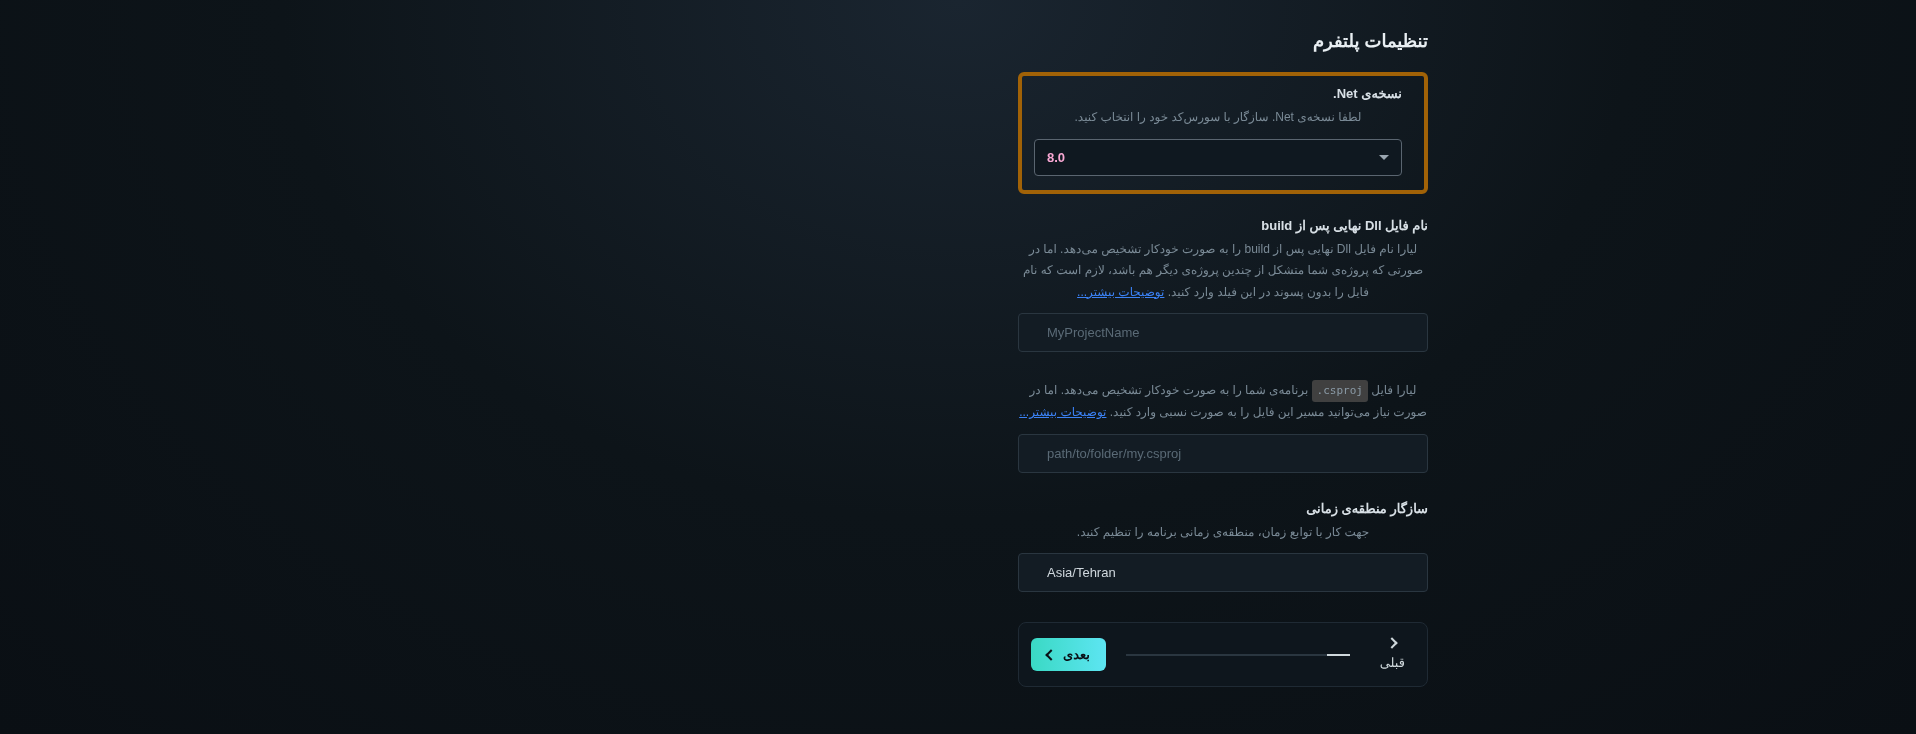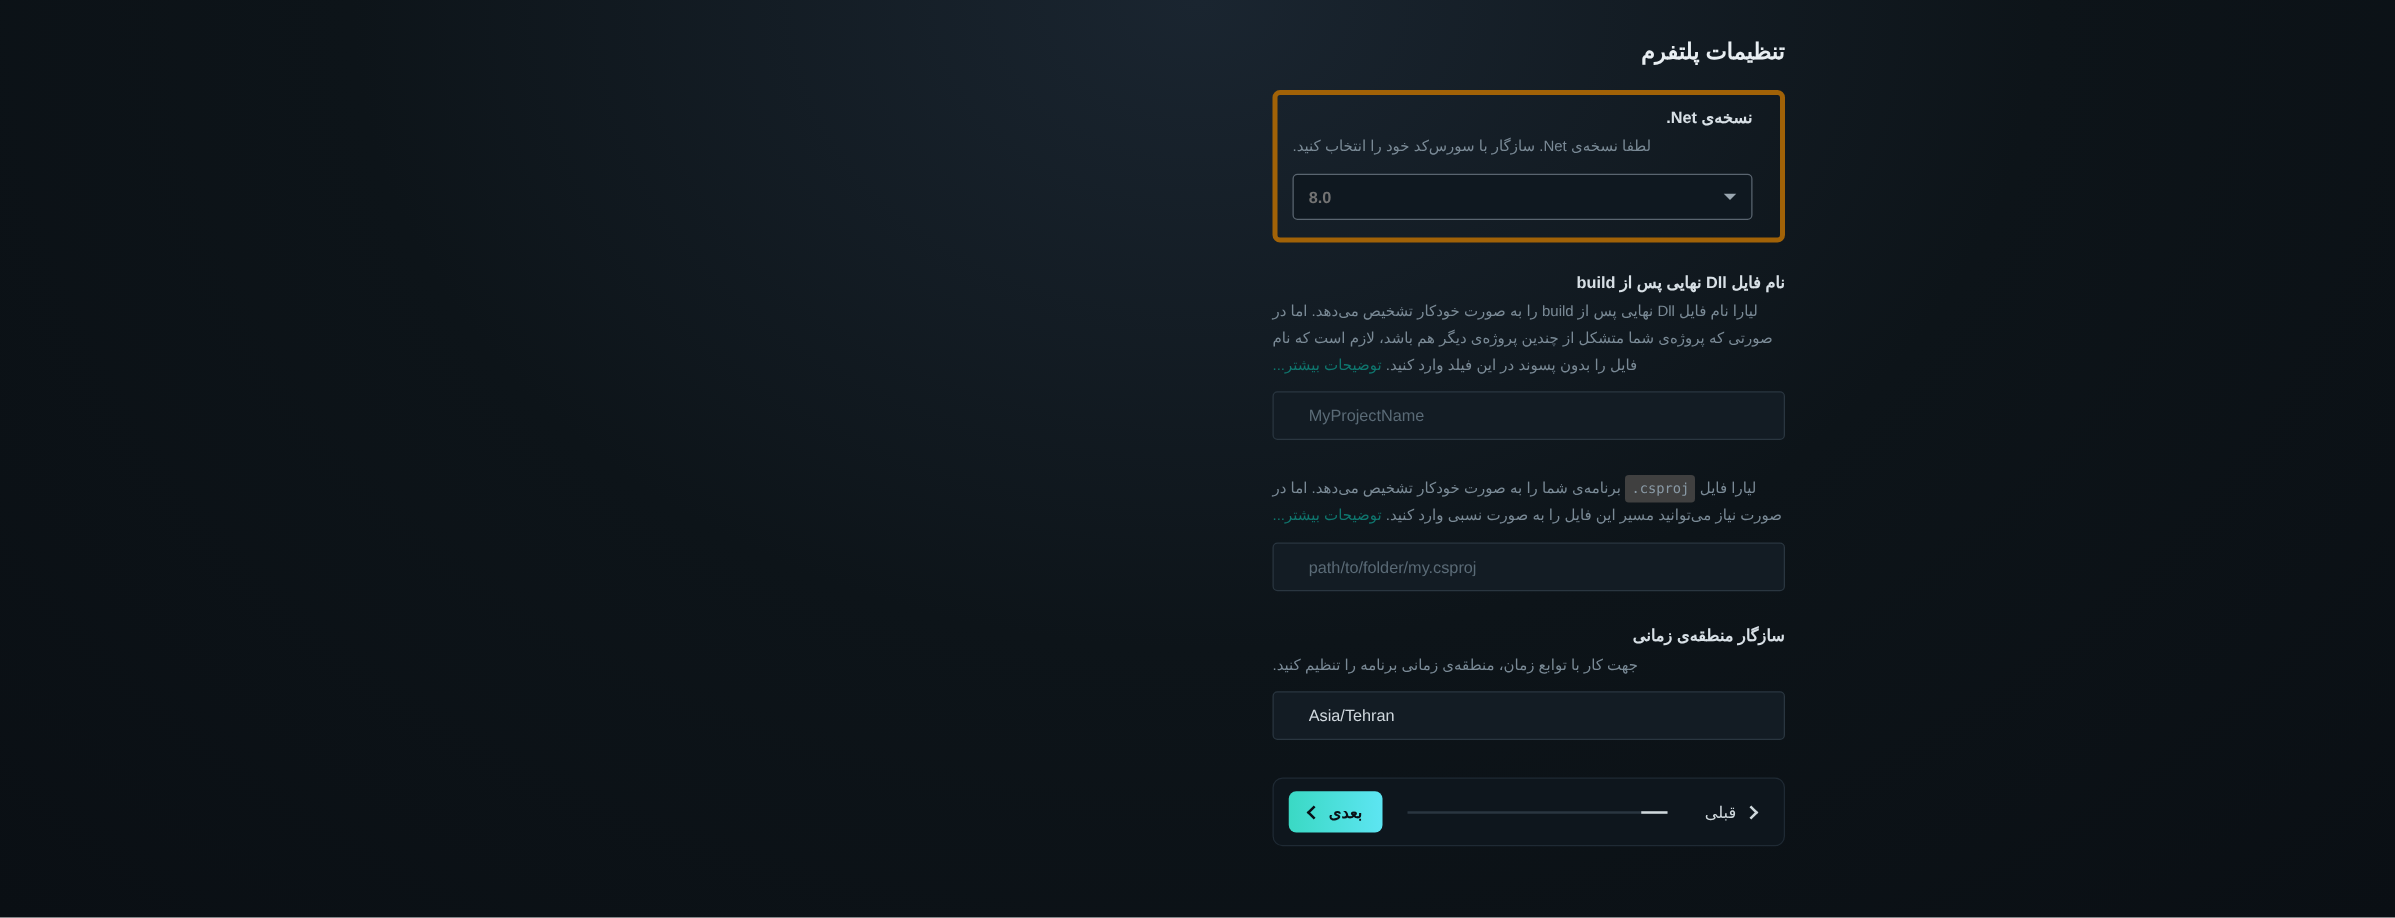"لطفا نسخه‌ی Net. سازگار با" .field-description { text-align: left -> center }
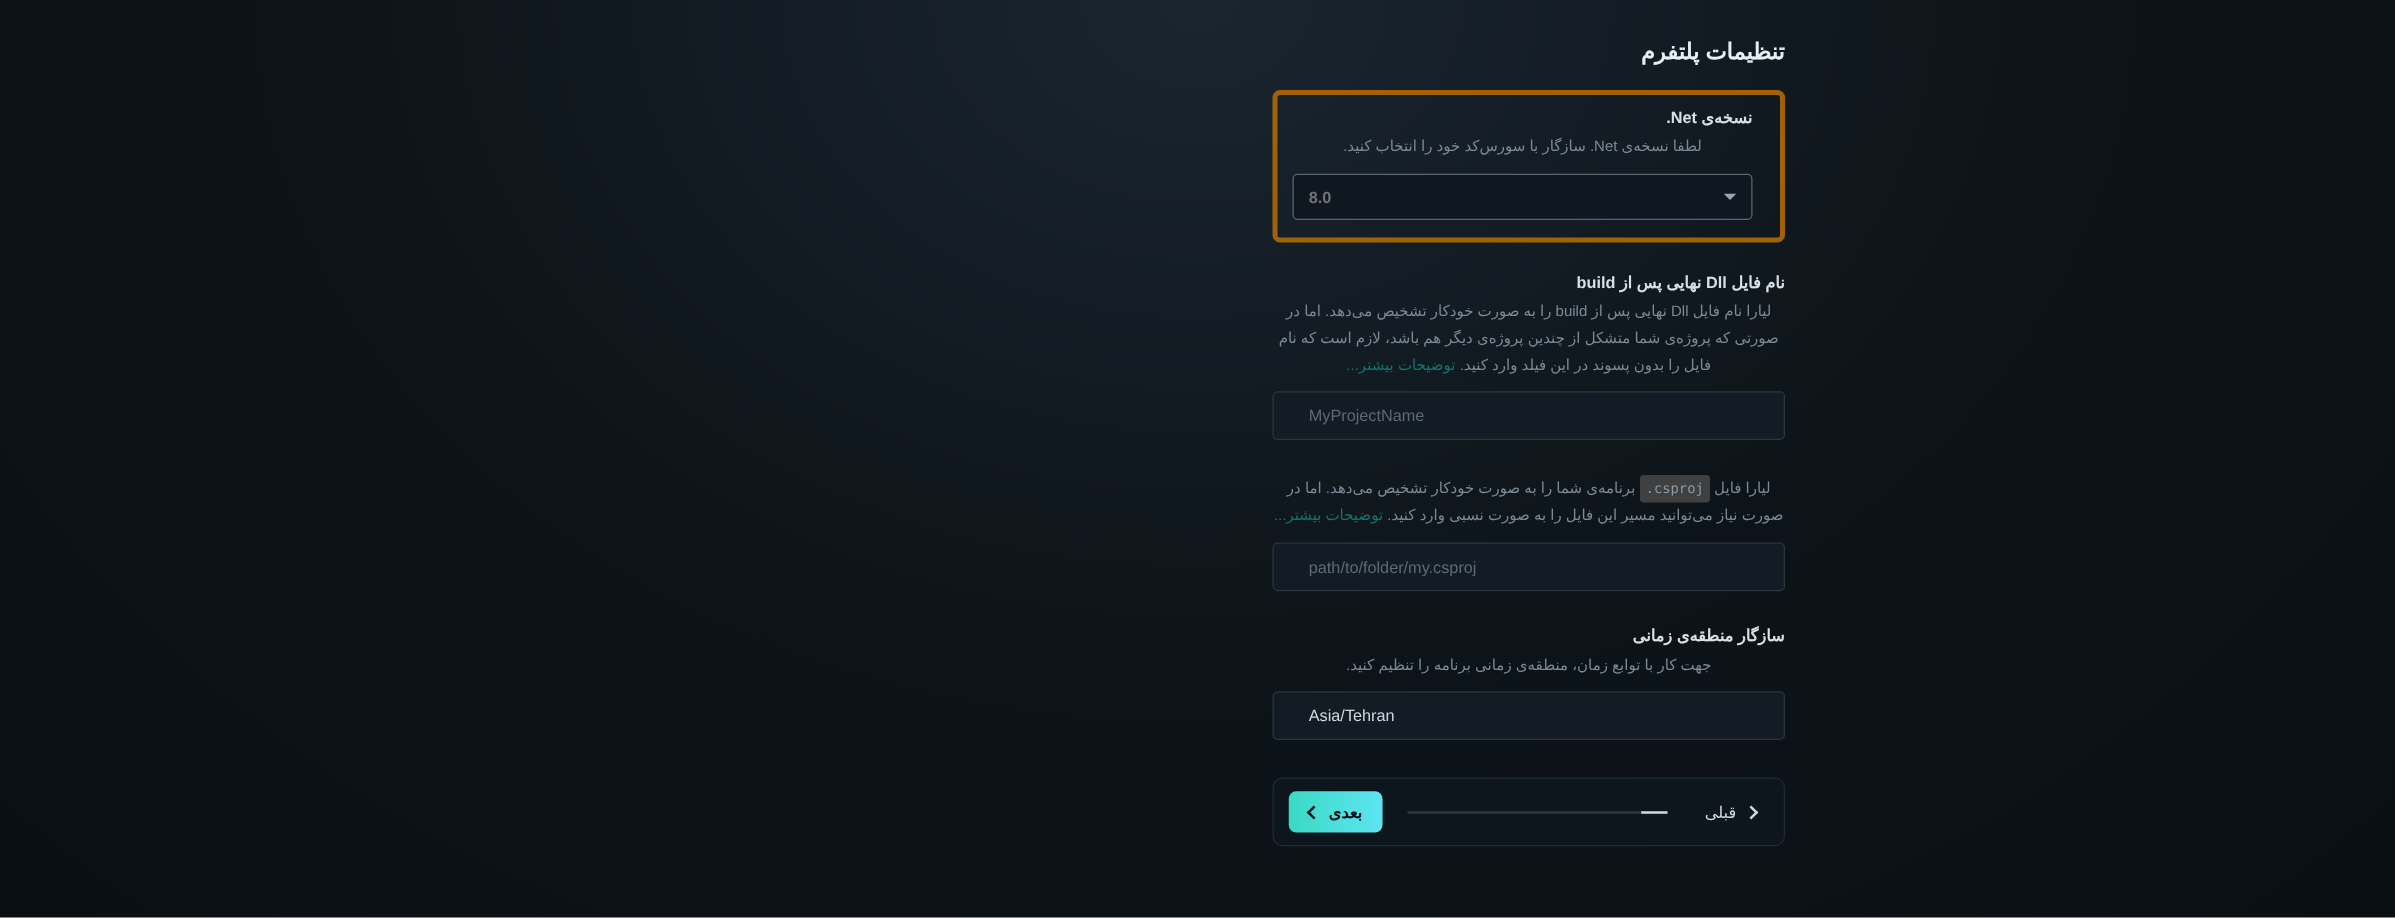"8.0" .select-value { color: #737373 -> #f9a8d4 }
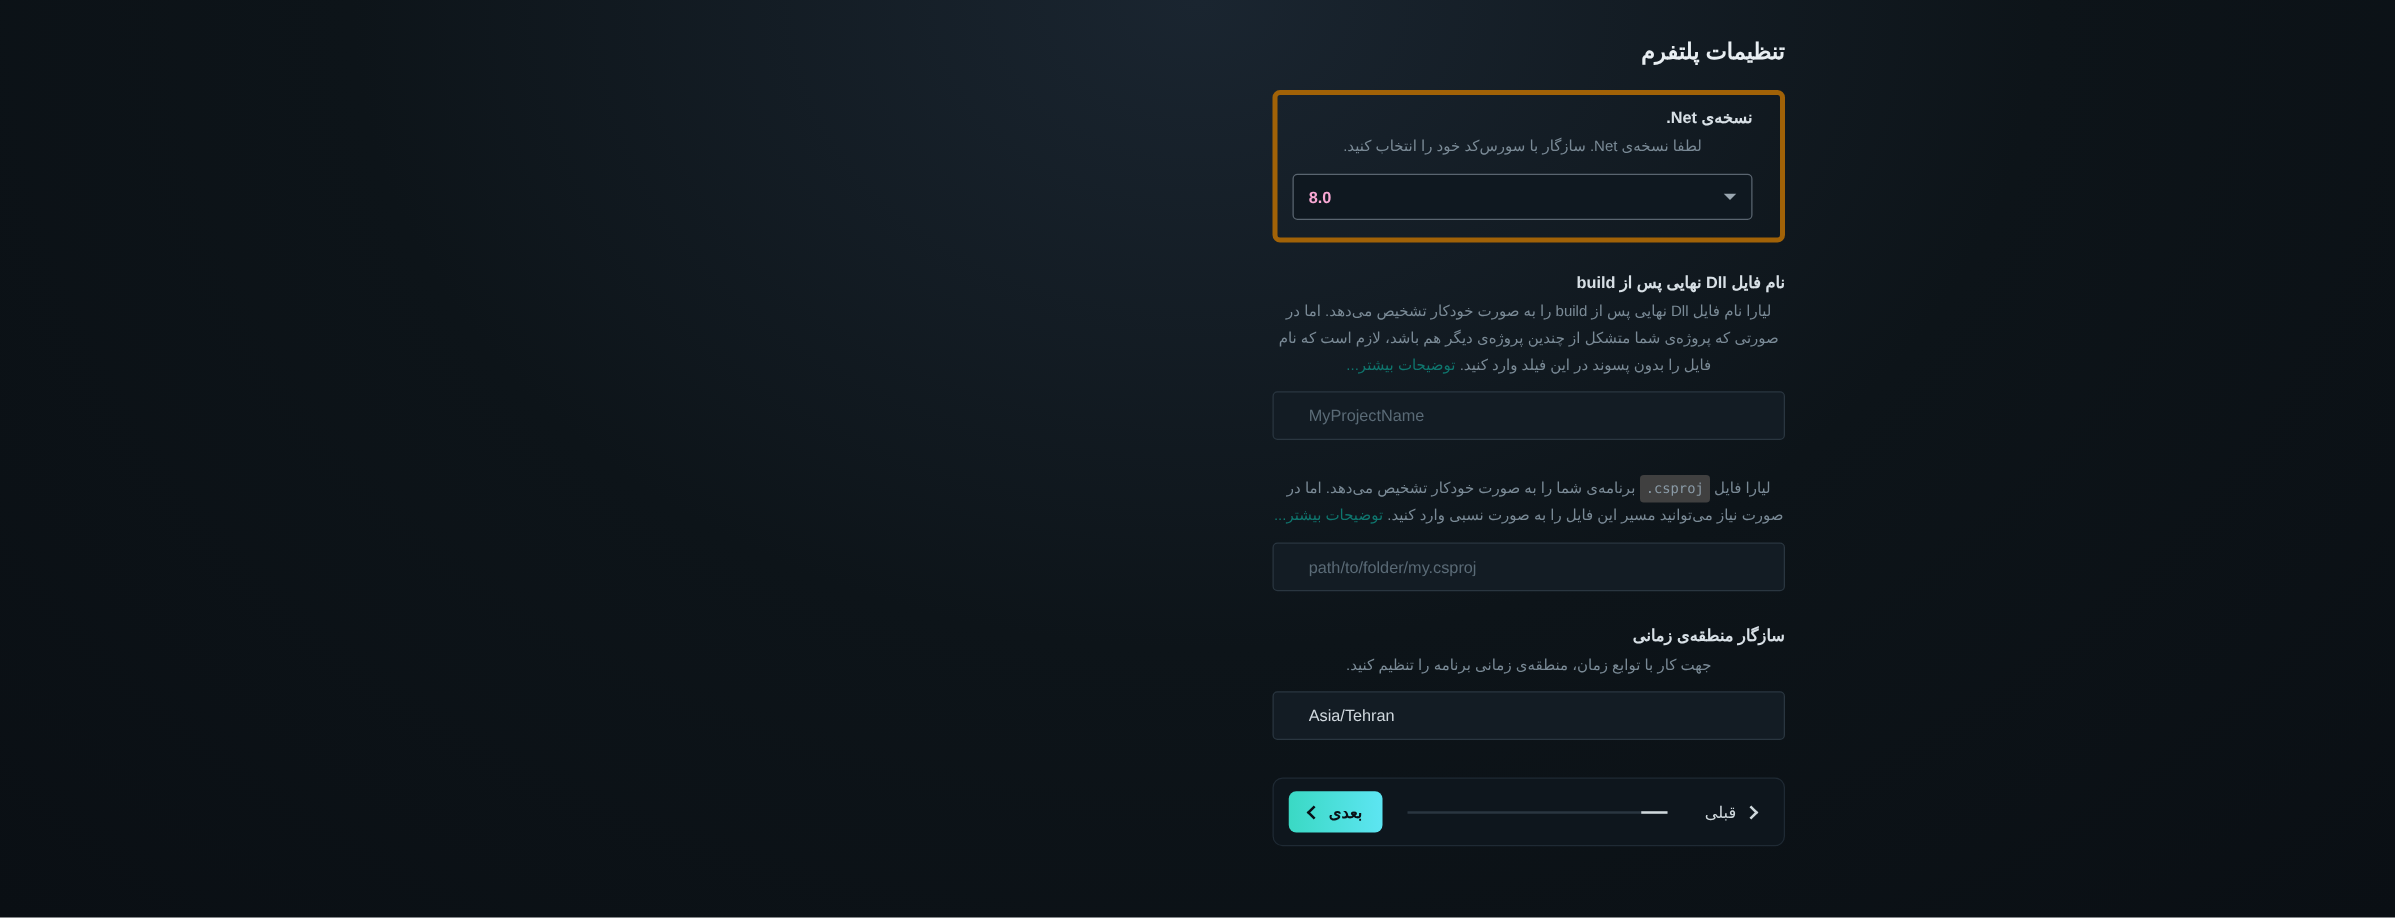"توضیحات بیشتر..." .link-more { color: #0f766e -> #3b82f6; text-decoration: none -> underline }
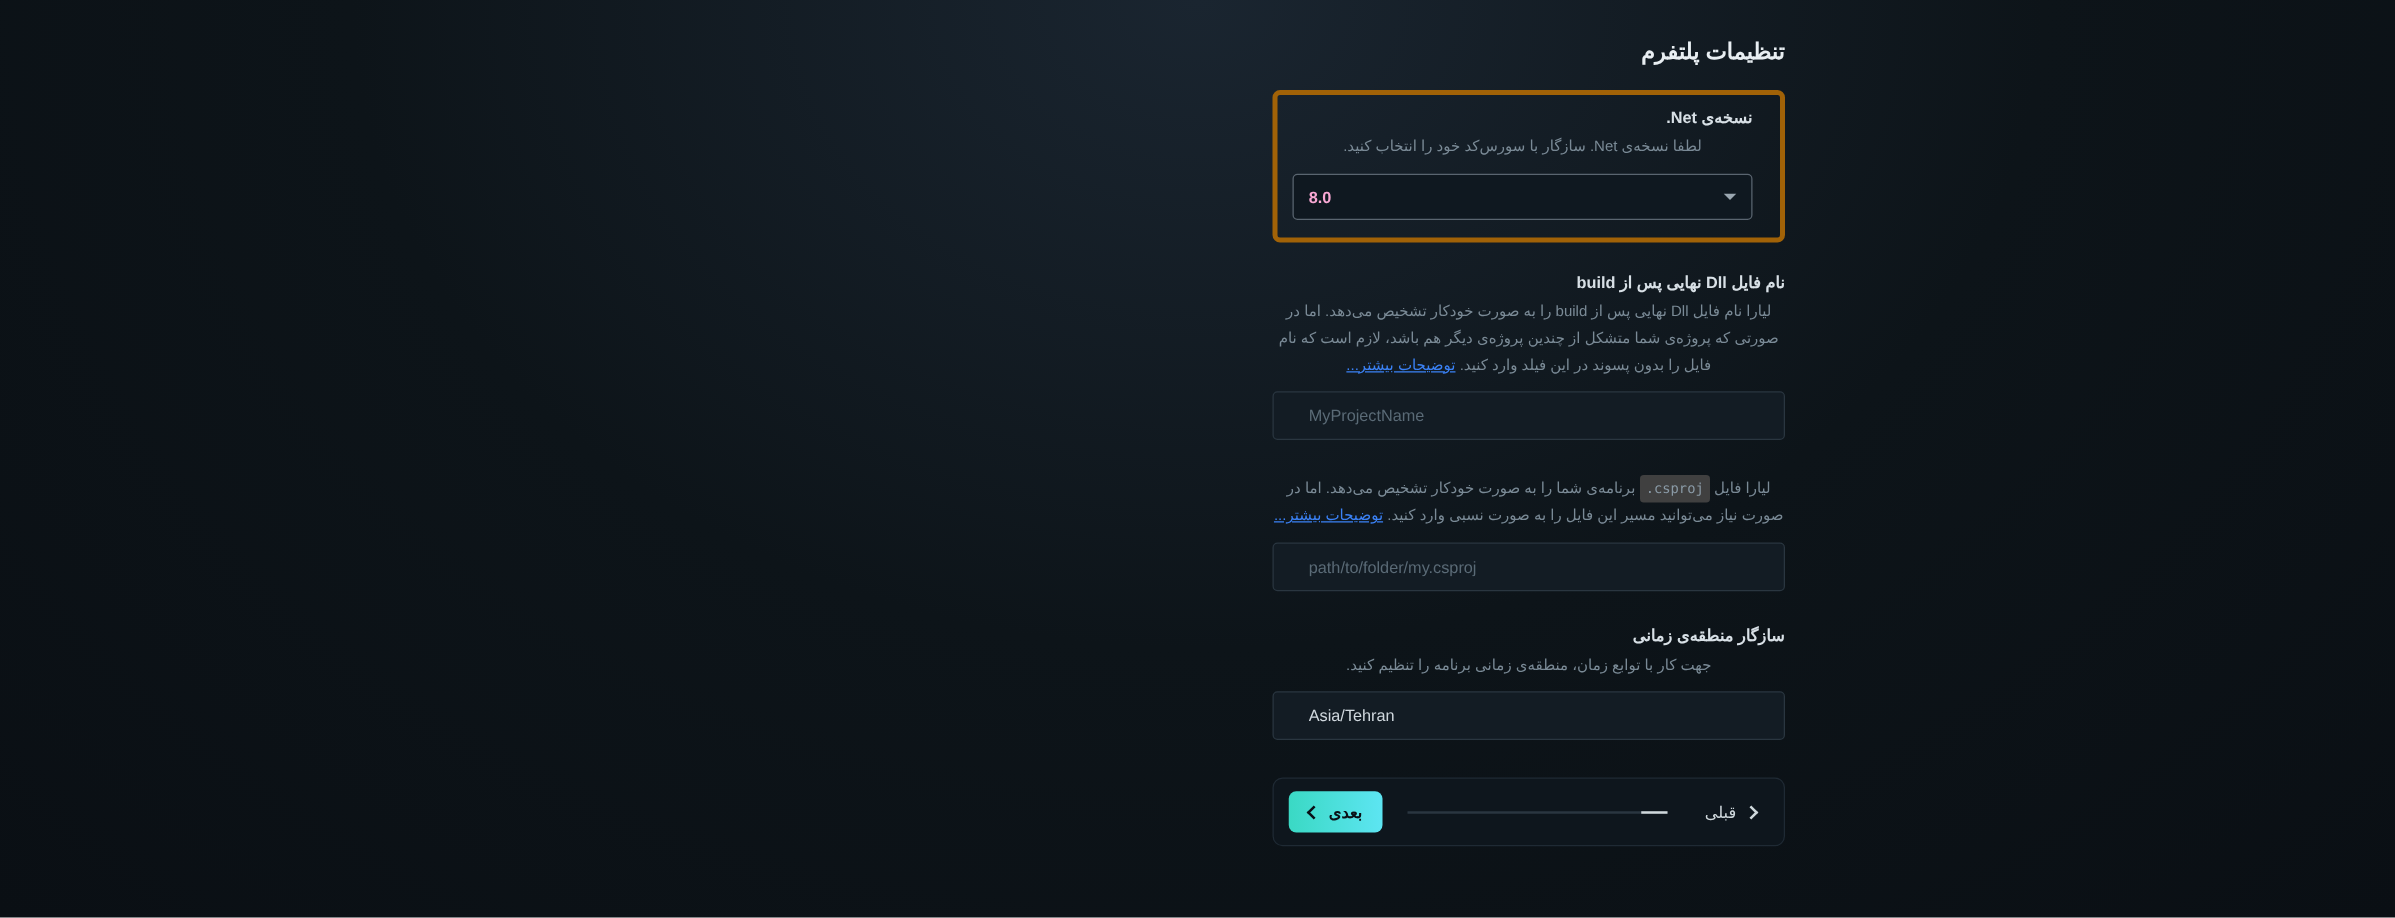"قبلی" .nav-prev { flex-direction: none -> column }
